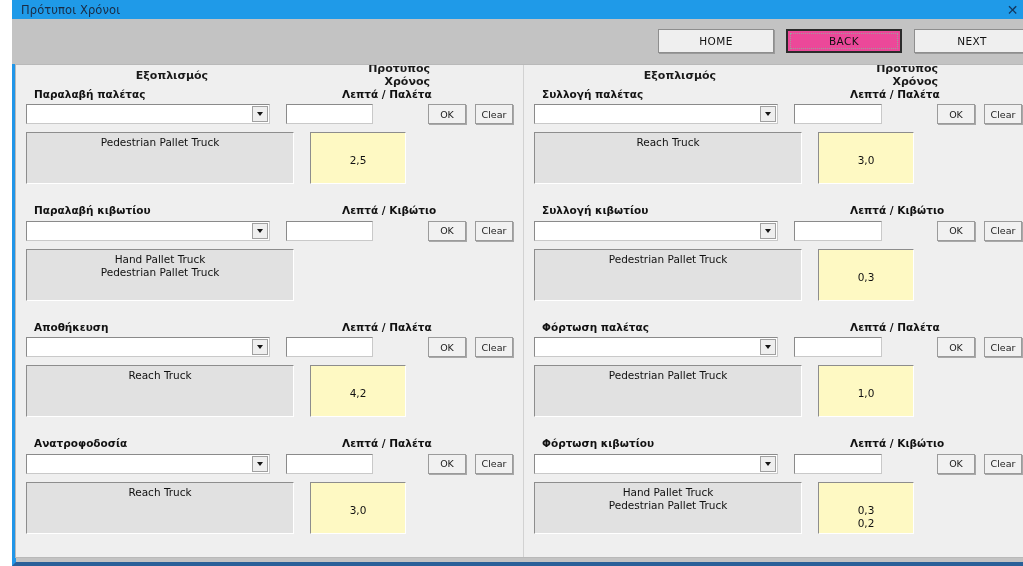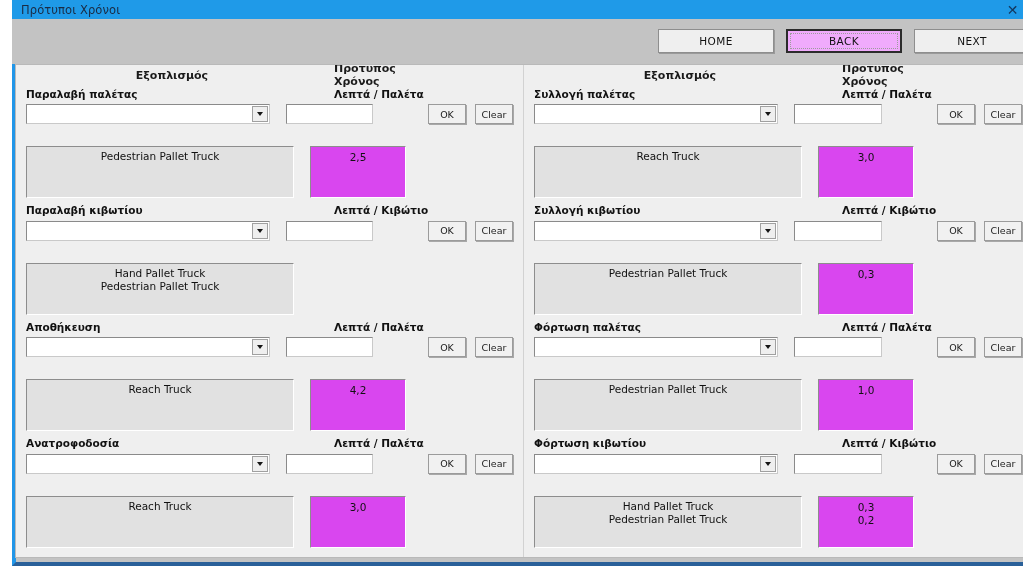"BACK" .nav-btn.focused { background: #f0abfc -> #ec4899 }
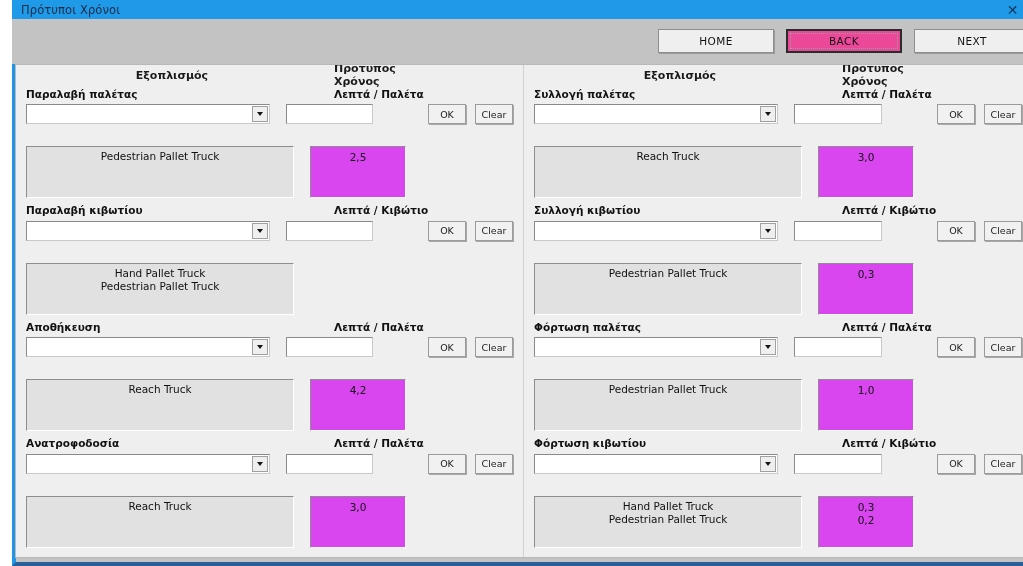"Πρότυπος Χρόνος" .head-time { text-align: left -> right }
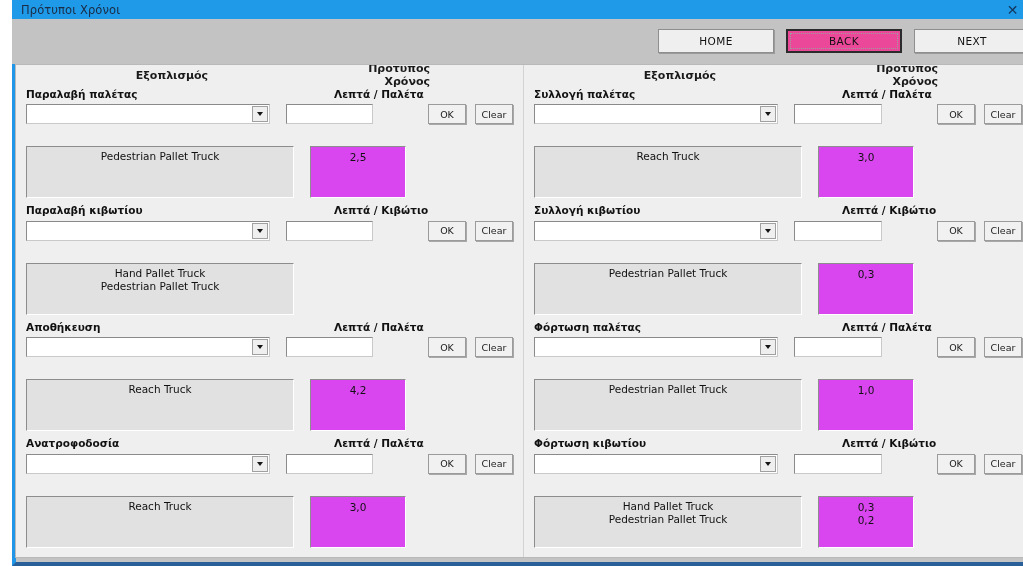"Παραλαβή παλέτας" .g-label-row { margin-left: none -> 8px }
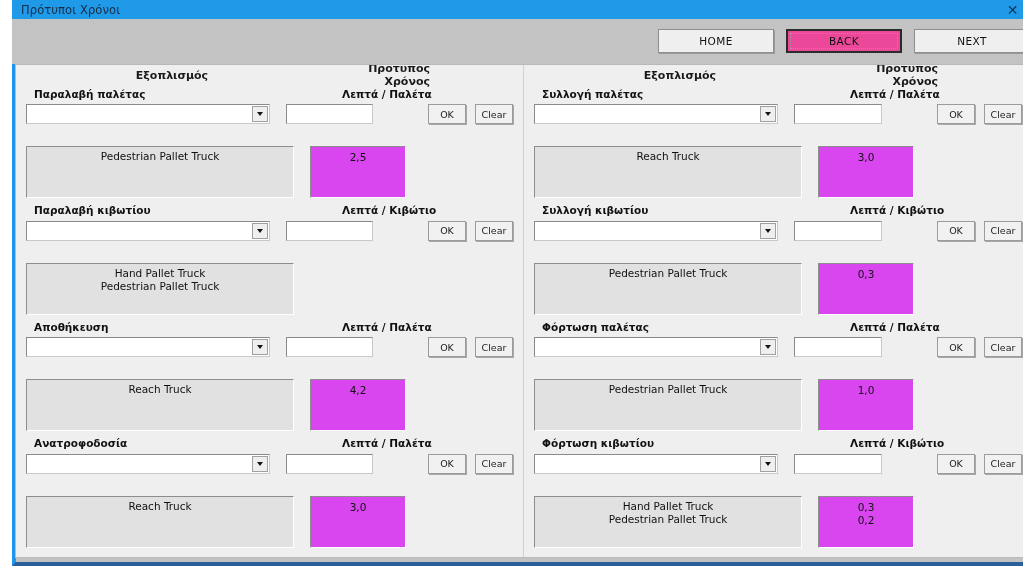"Pedestrian Pallet Truck" .results-row { margin-top: 22px -> 8px }
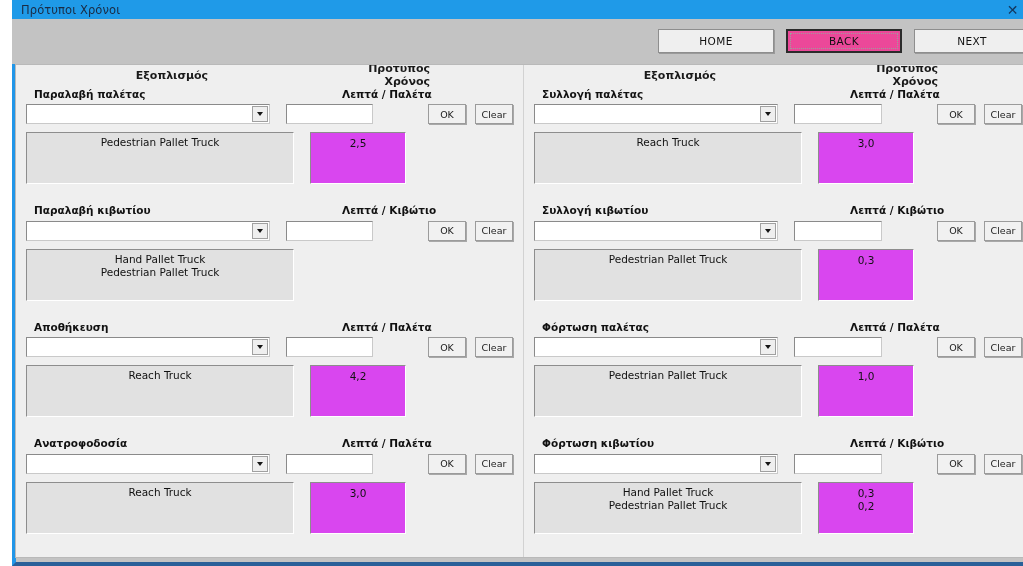"2,5" .result-val { background: #d946ef -> #fef9c3; padding-top: 4px -> 21px }
